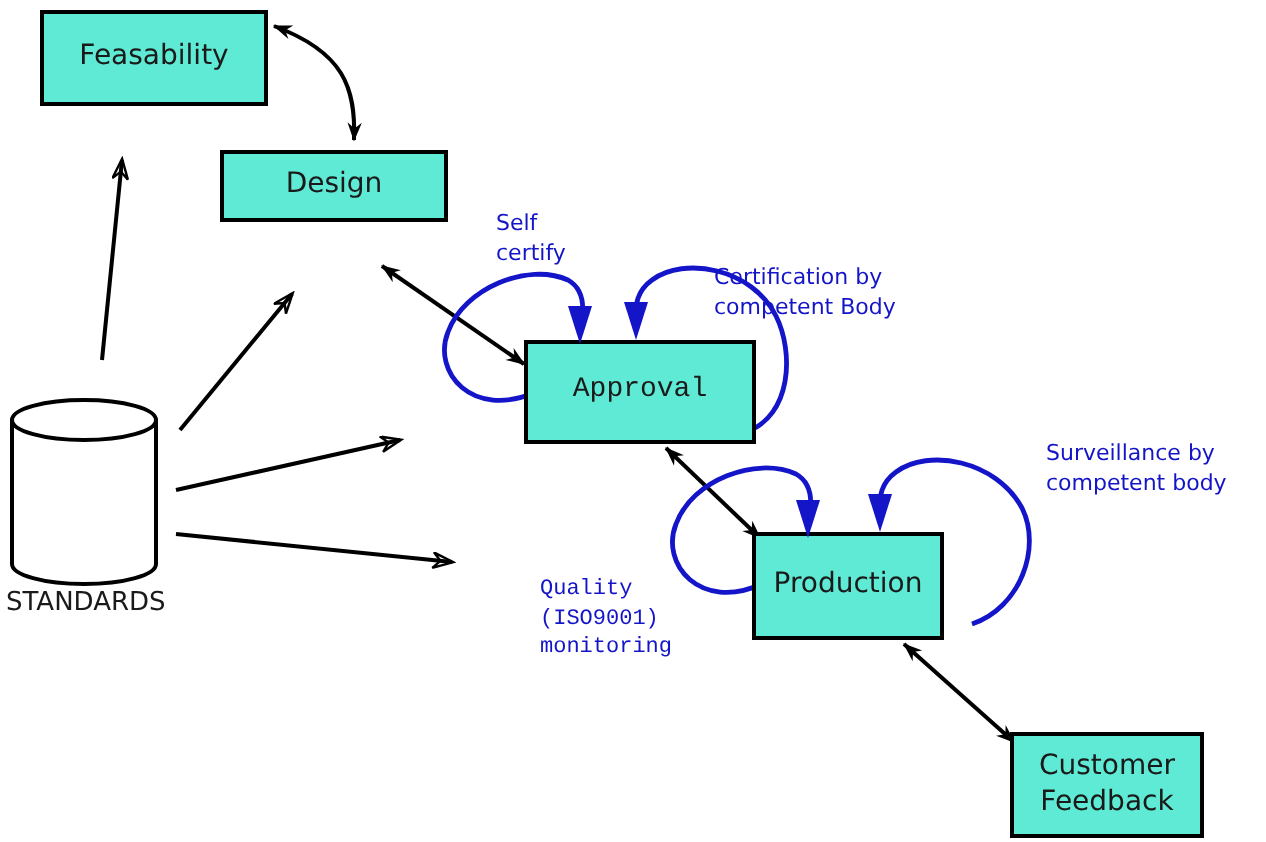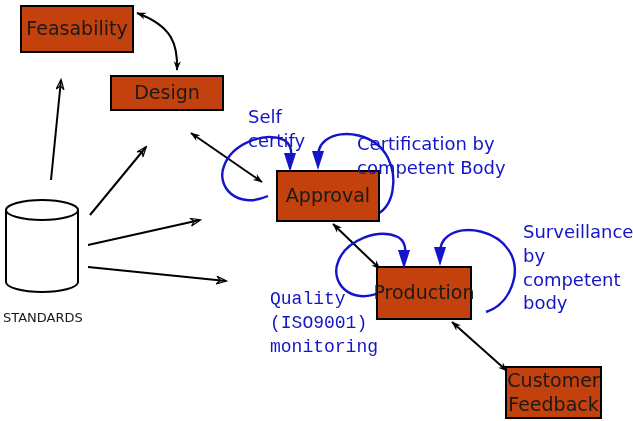"Feasability" .node-box { background: #c2410c -> #5eead4; font-size: 19px -> 14px }
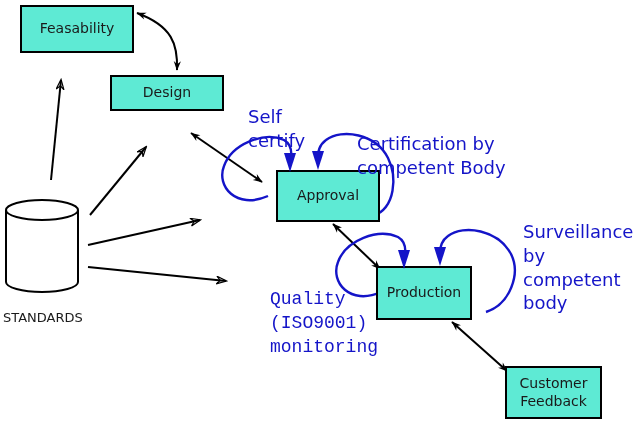"Self" .annot { font-size: 18px -> 11px }
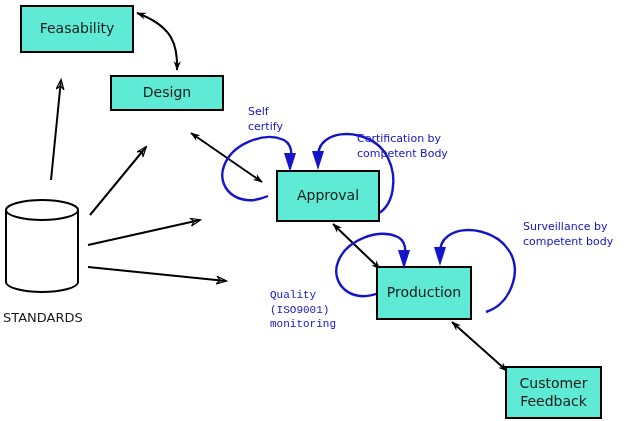"Approval" div.node-box { font-family: none -> Liberation Mono, monospace; left: 276px -> 262px; width: 104px -> 116px }
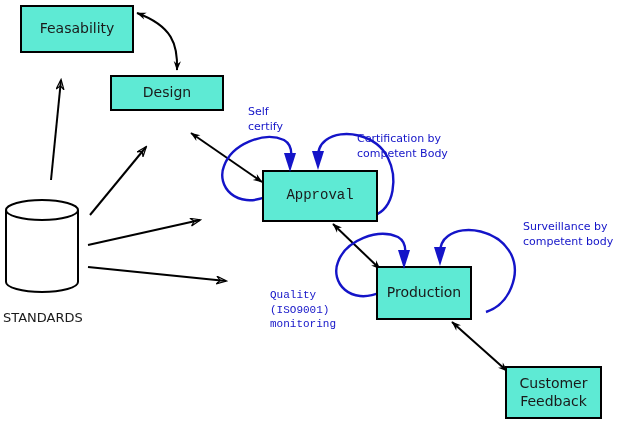"STANDARDS" div.cyl-caption { top: 310px -> 294px }
